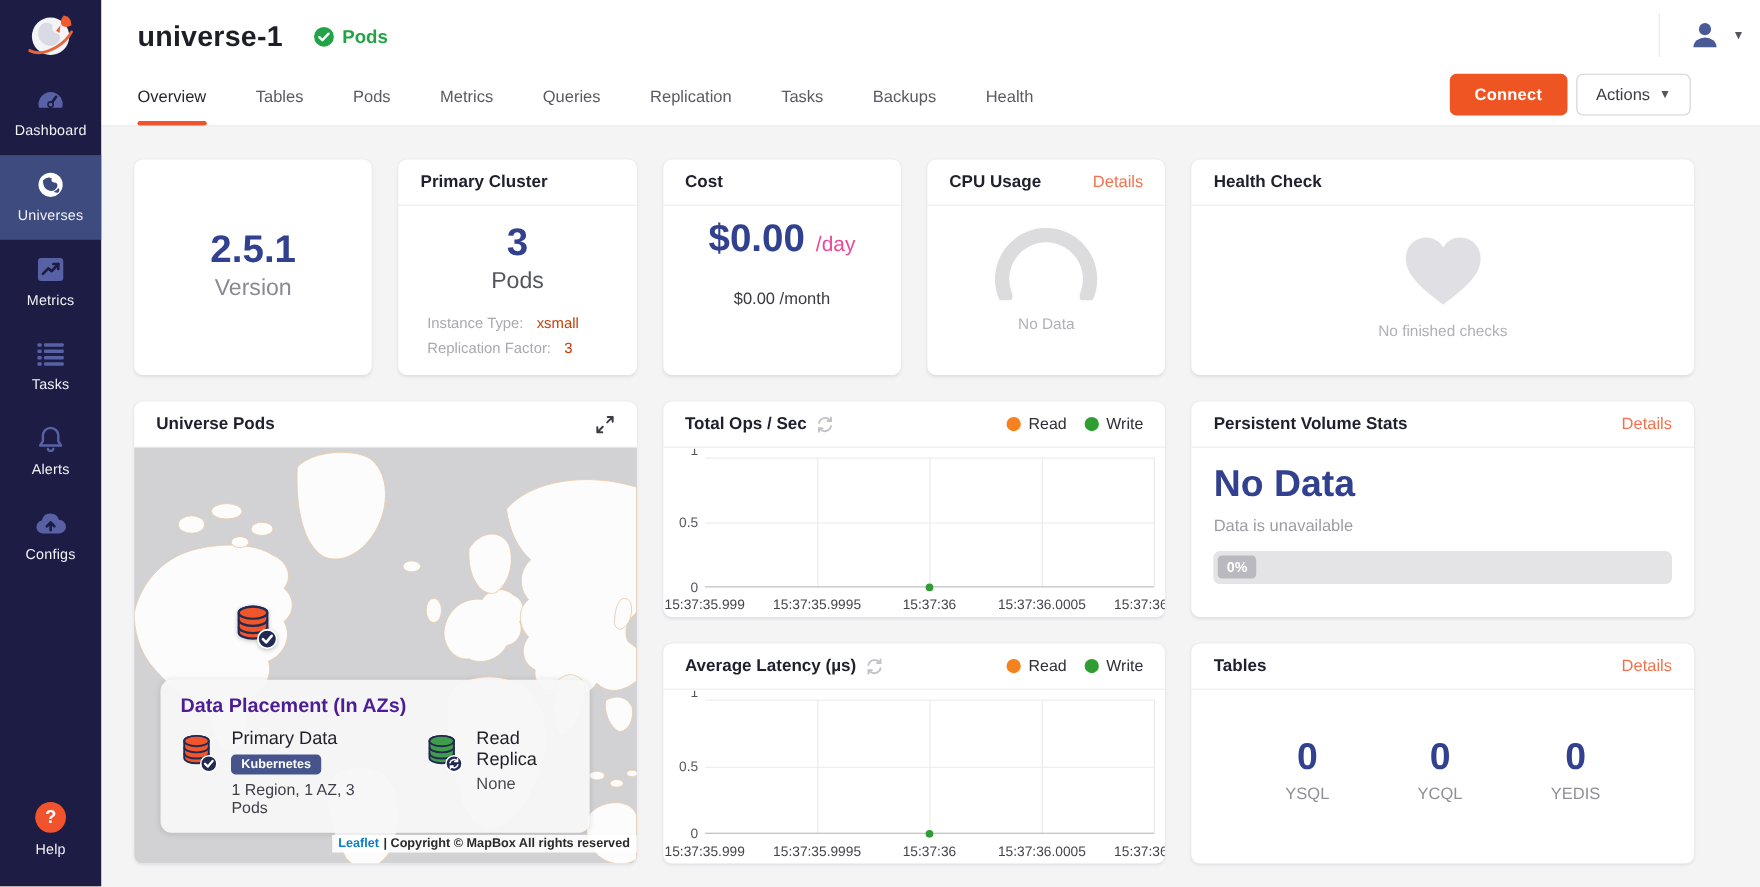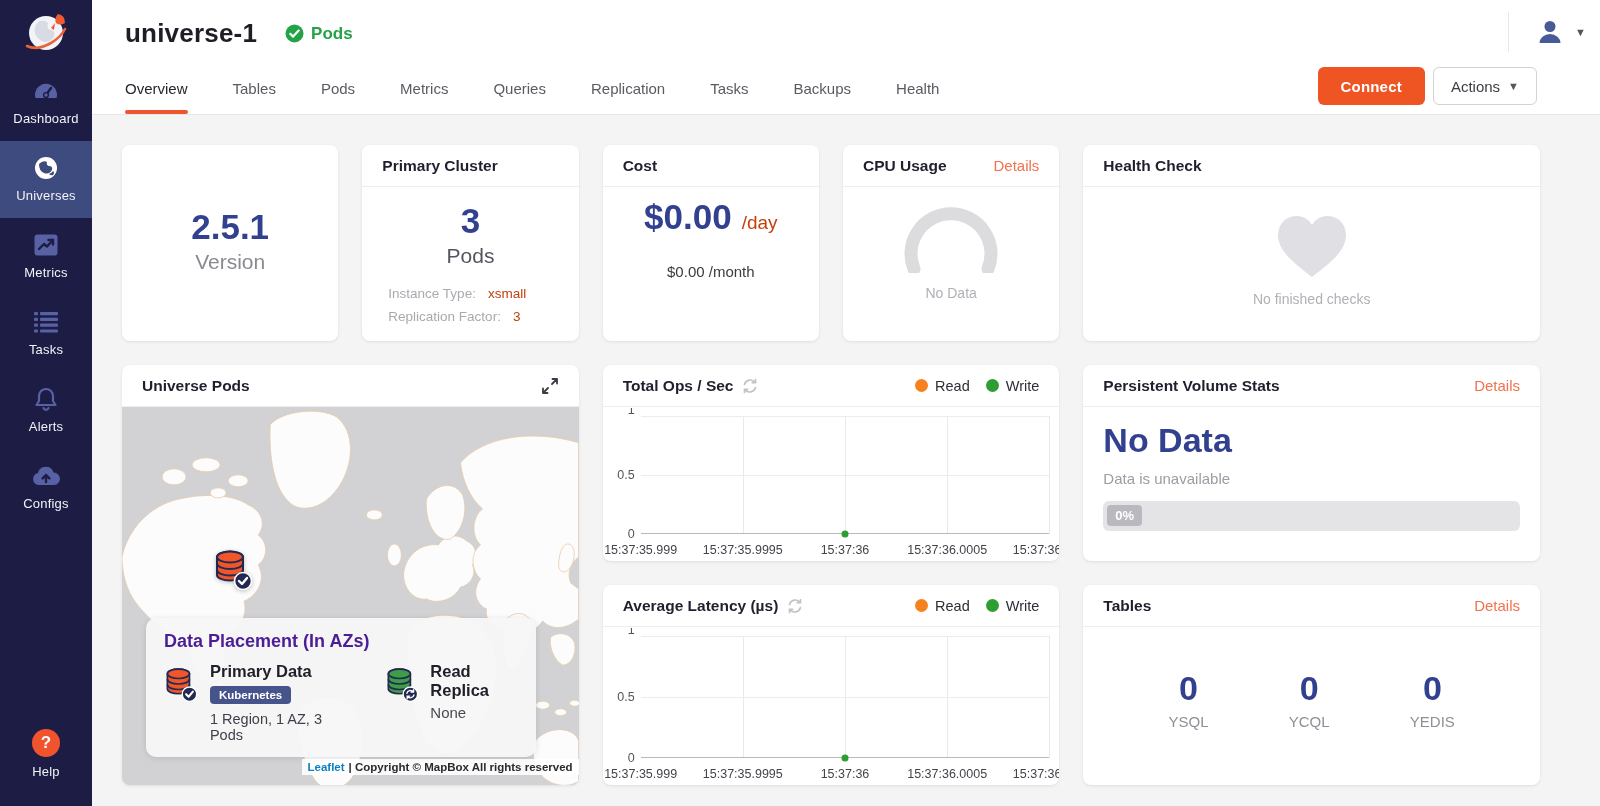"/day" .cost-unit { color: #c2410c -> #ec4899 }
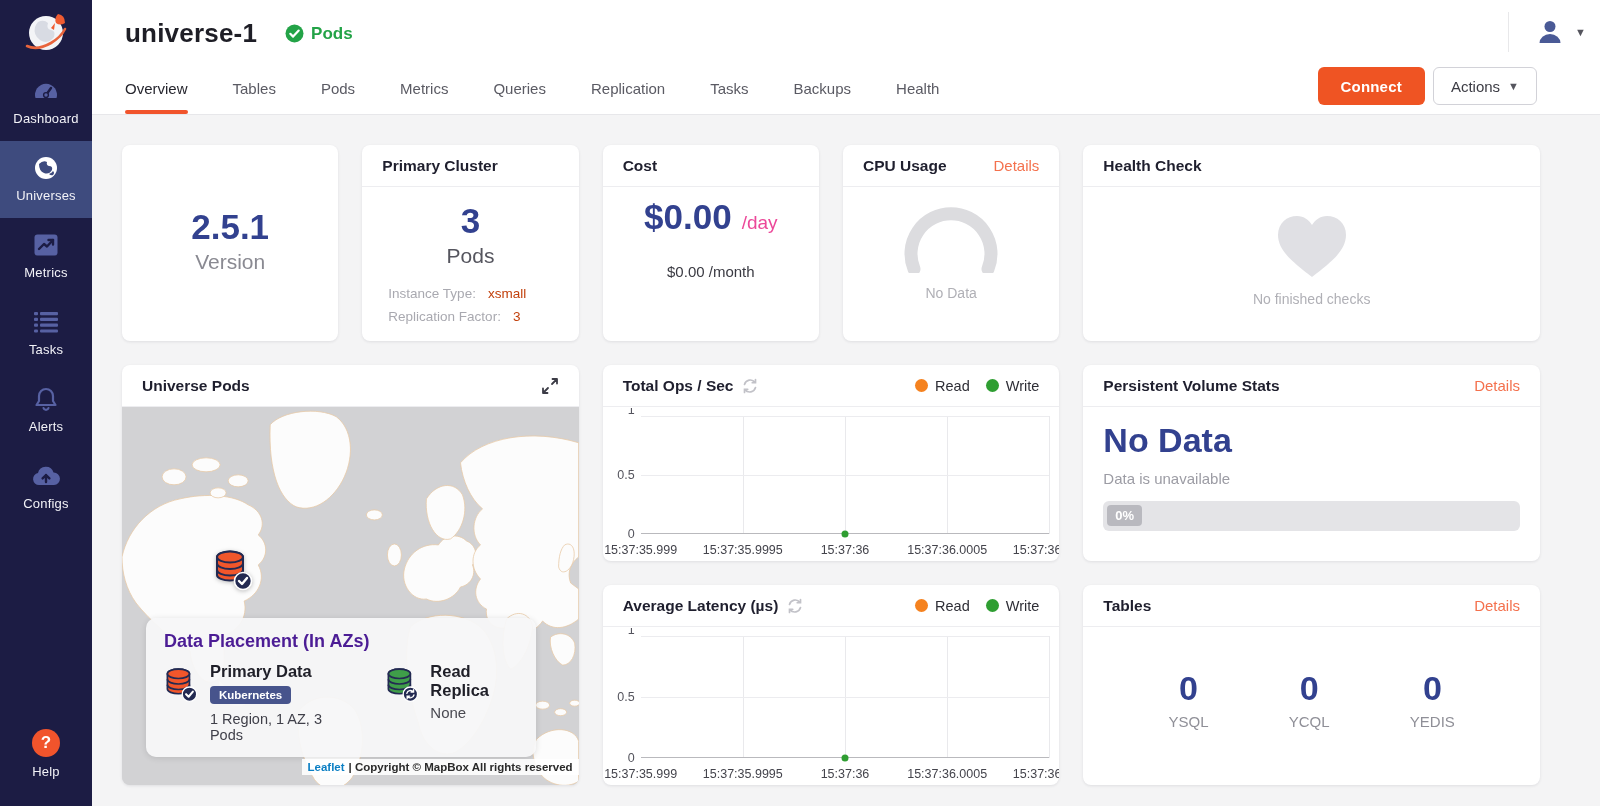"Primary Data" .dp-name { font-weight: bold -> normal }
